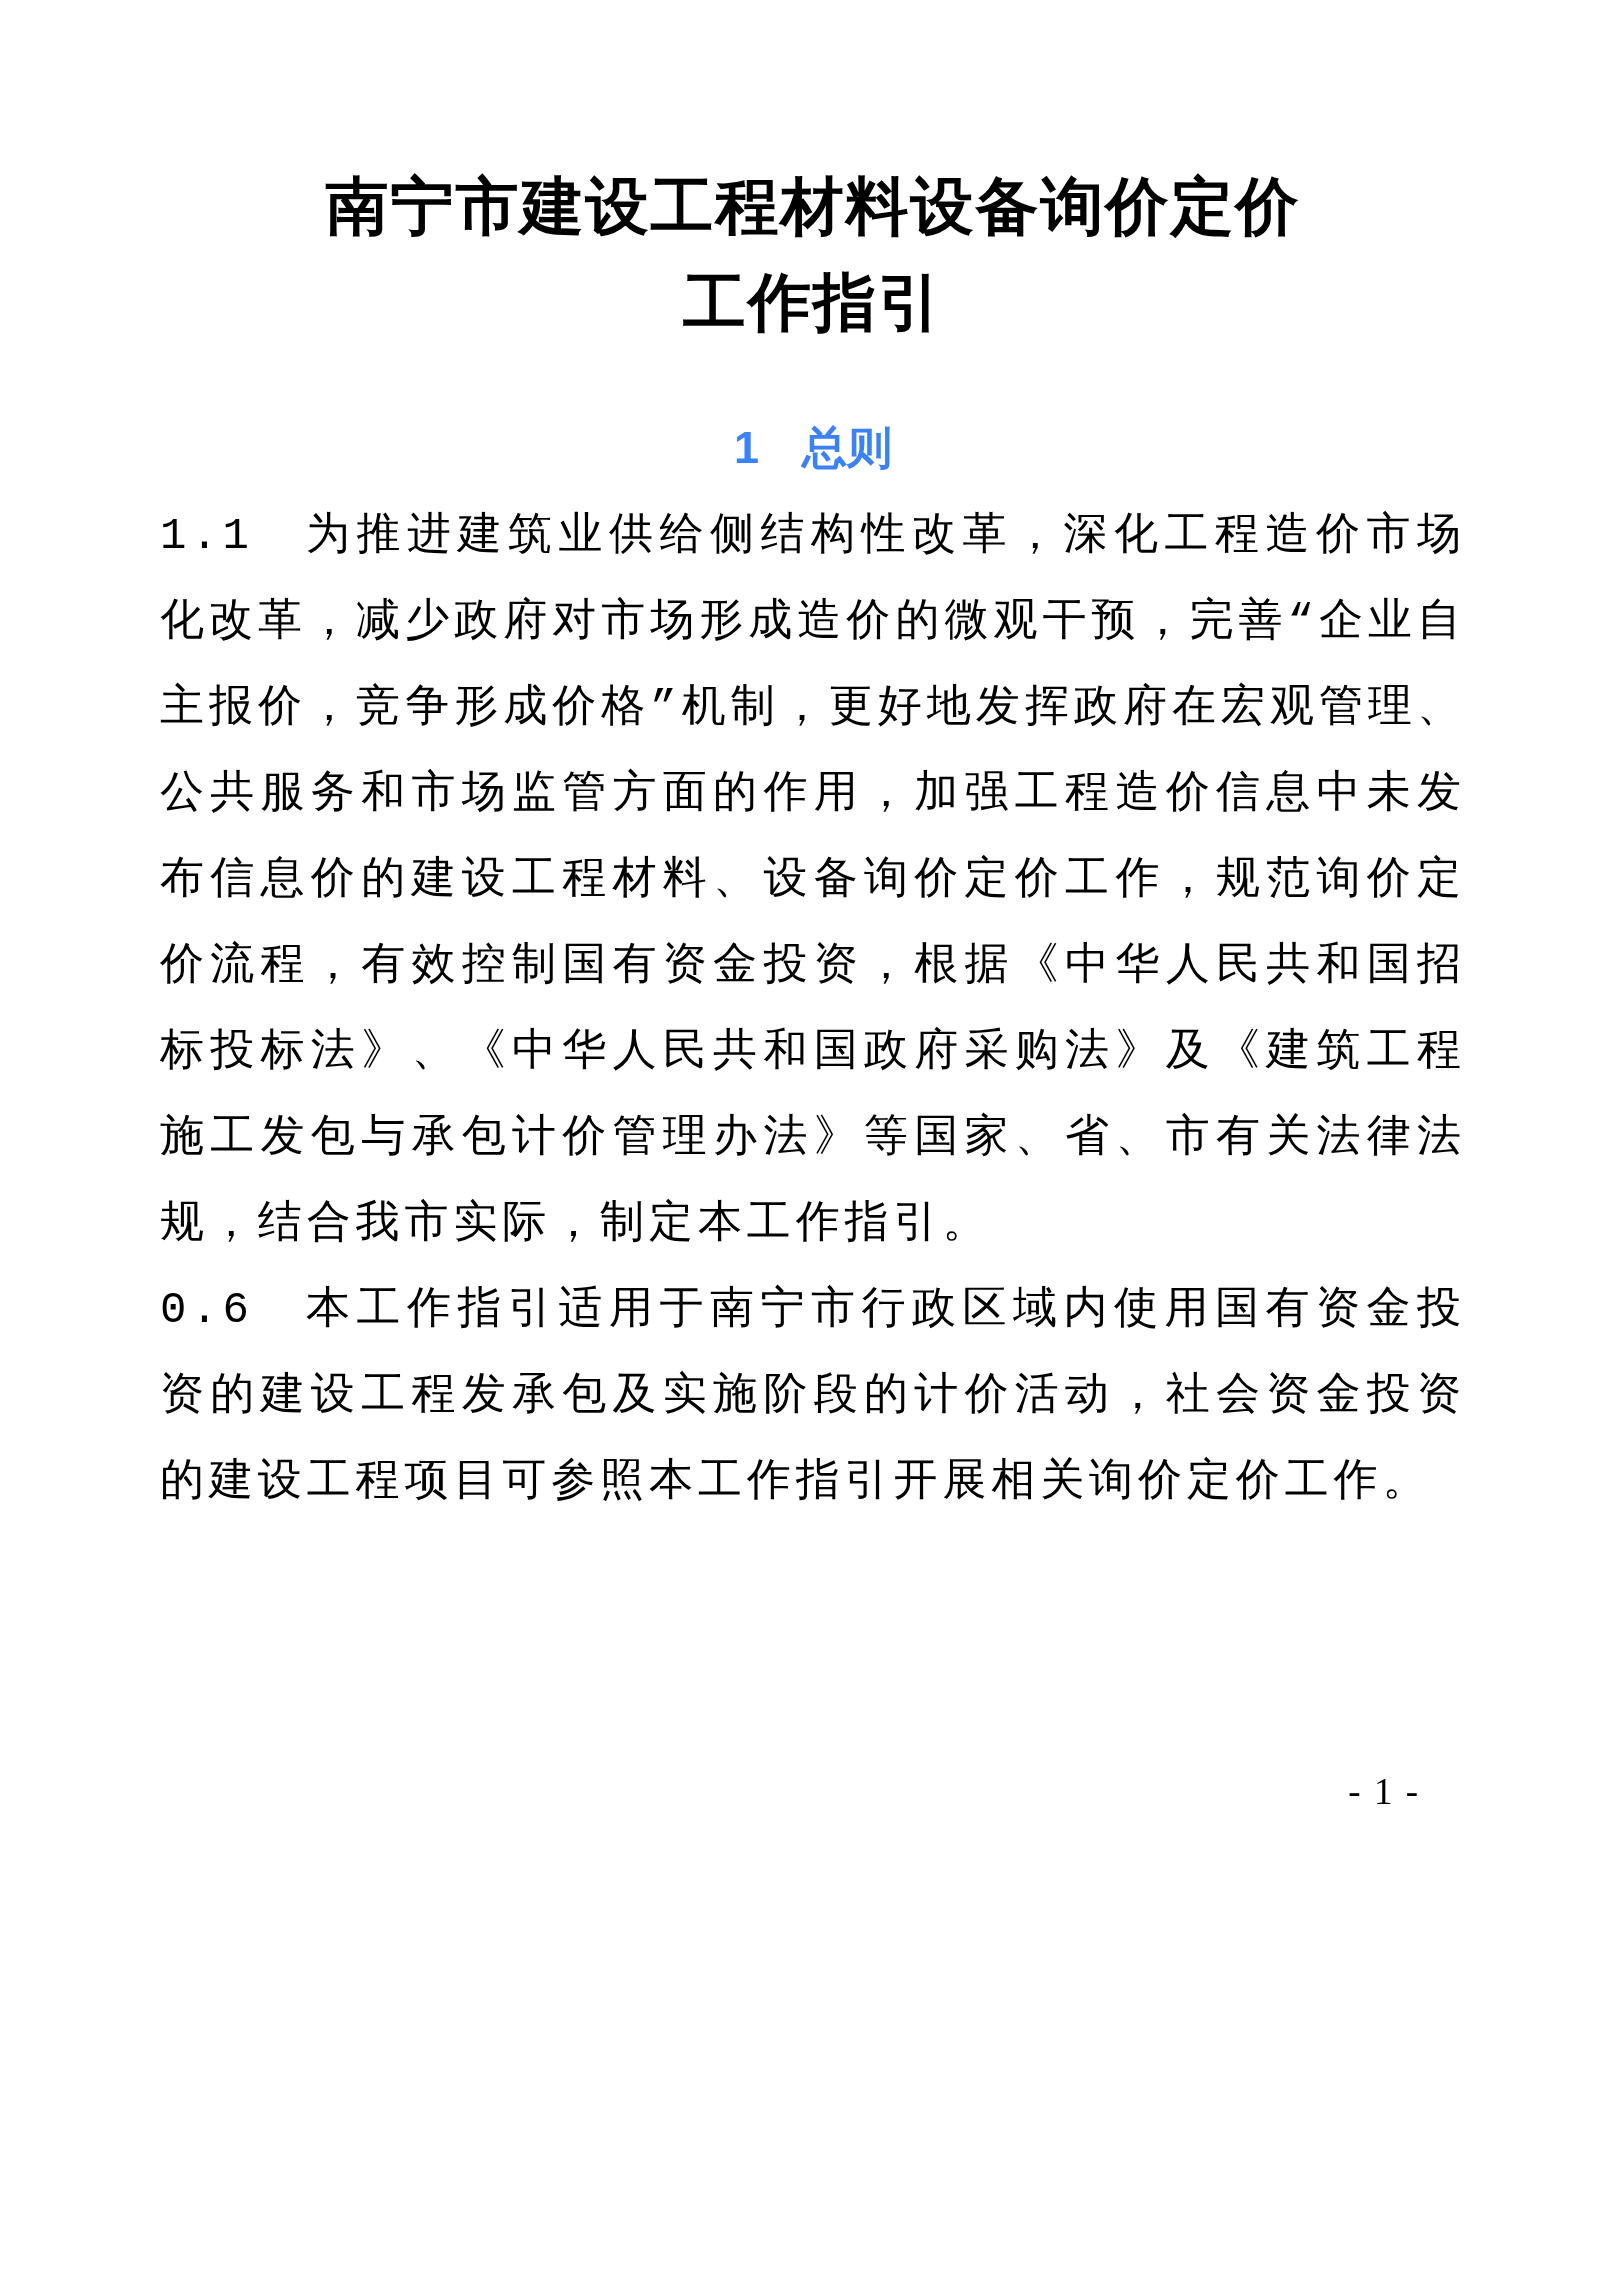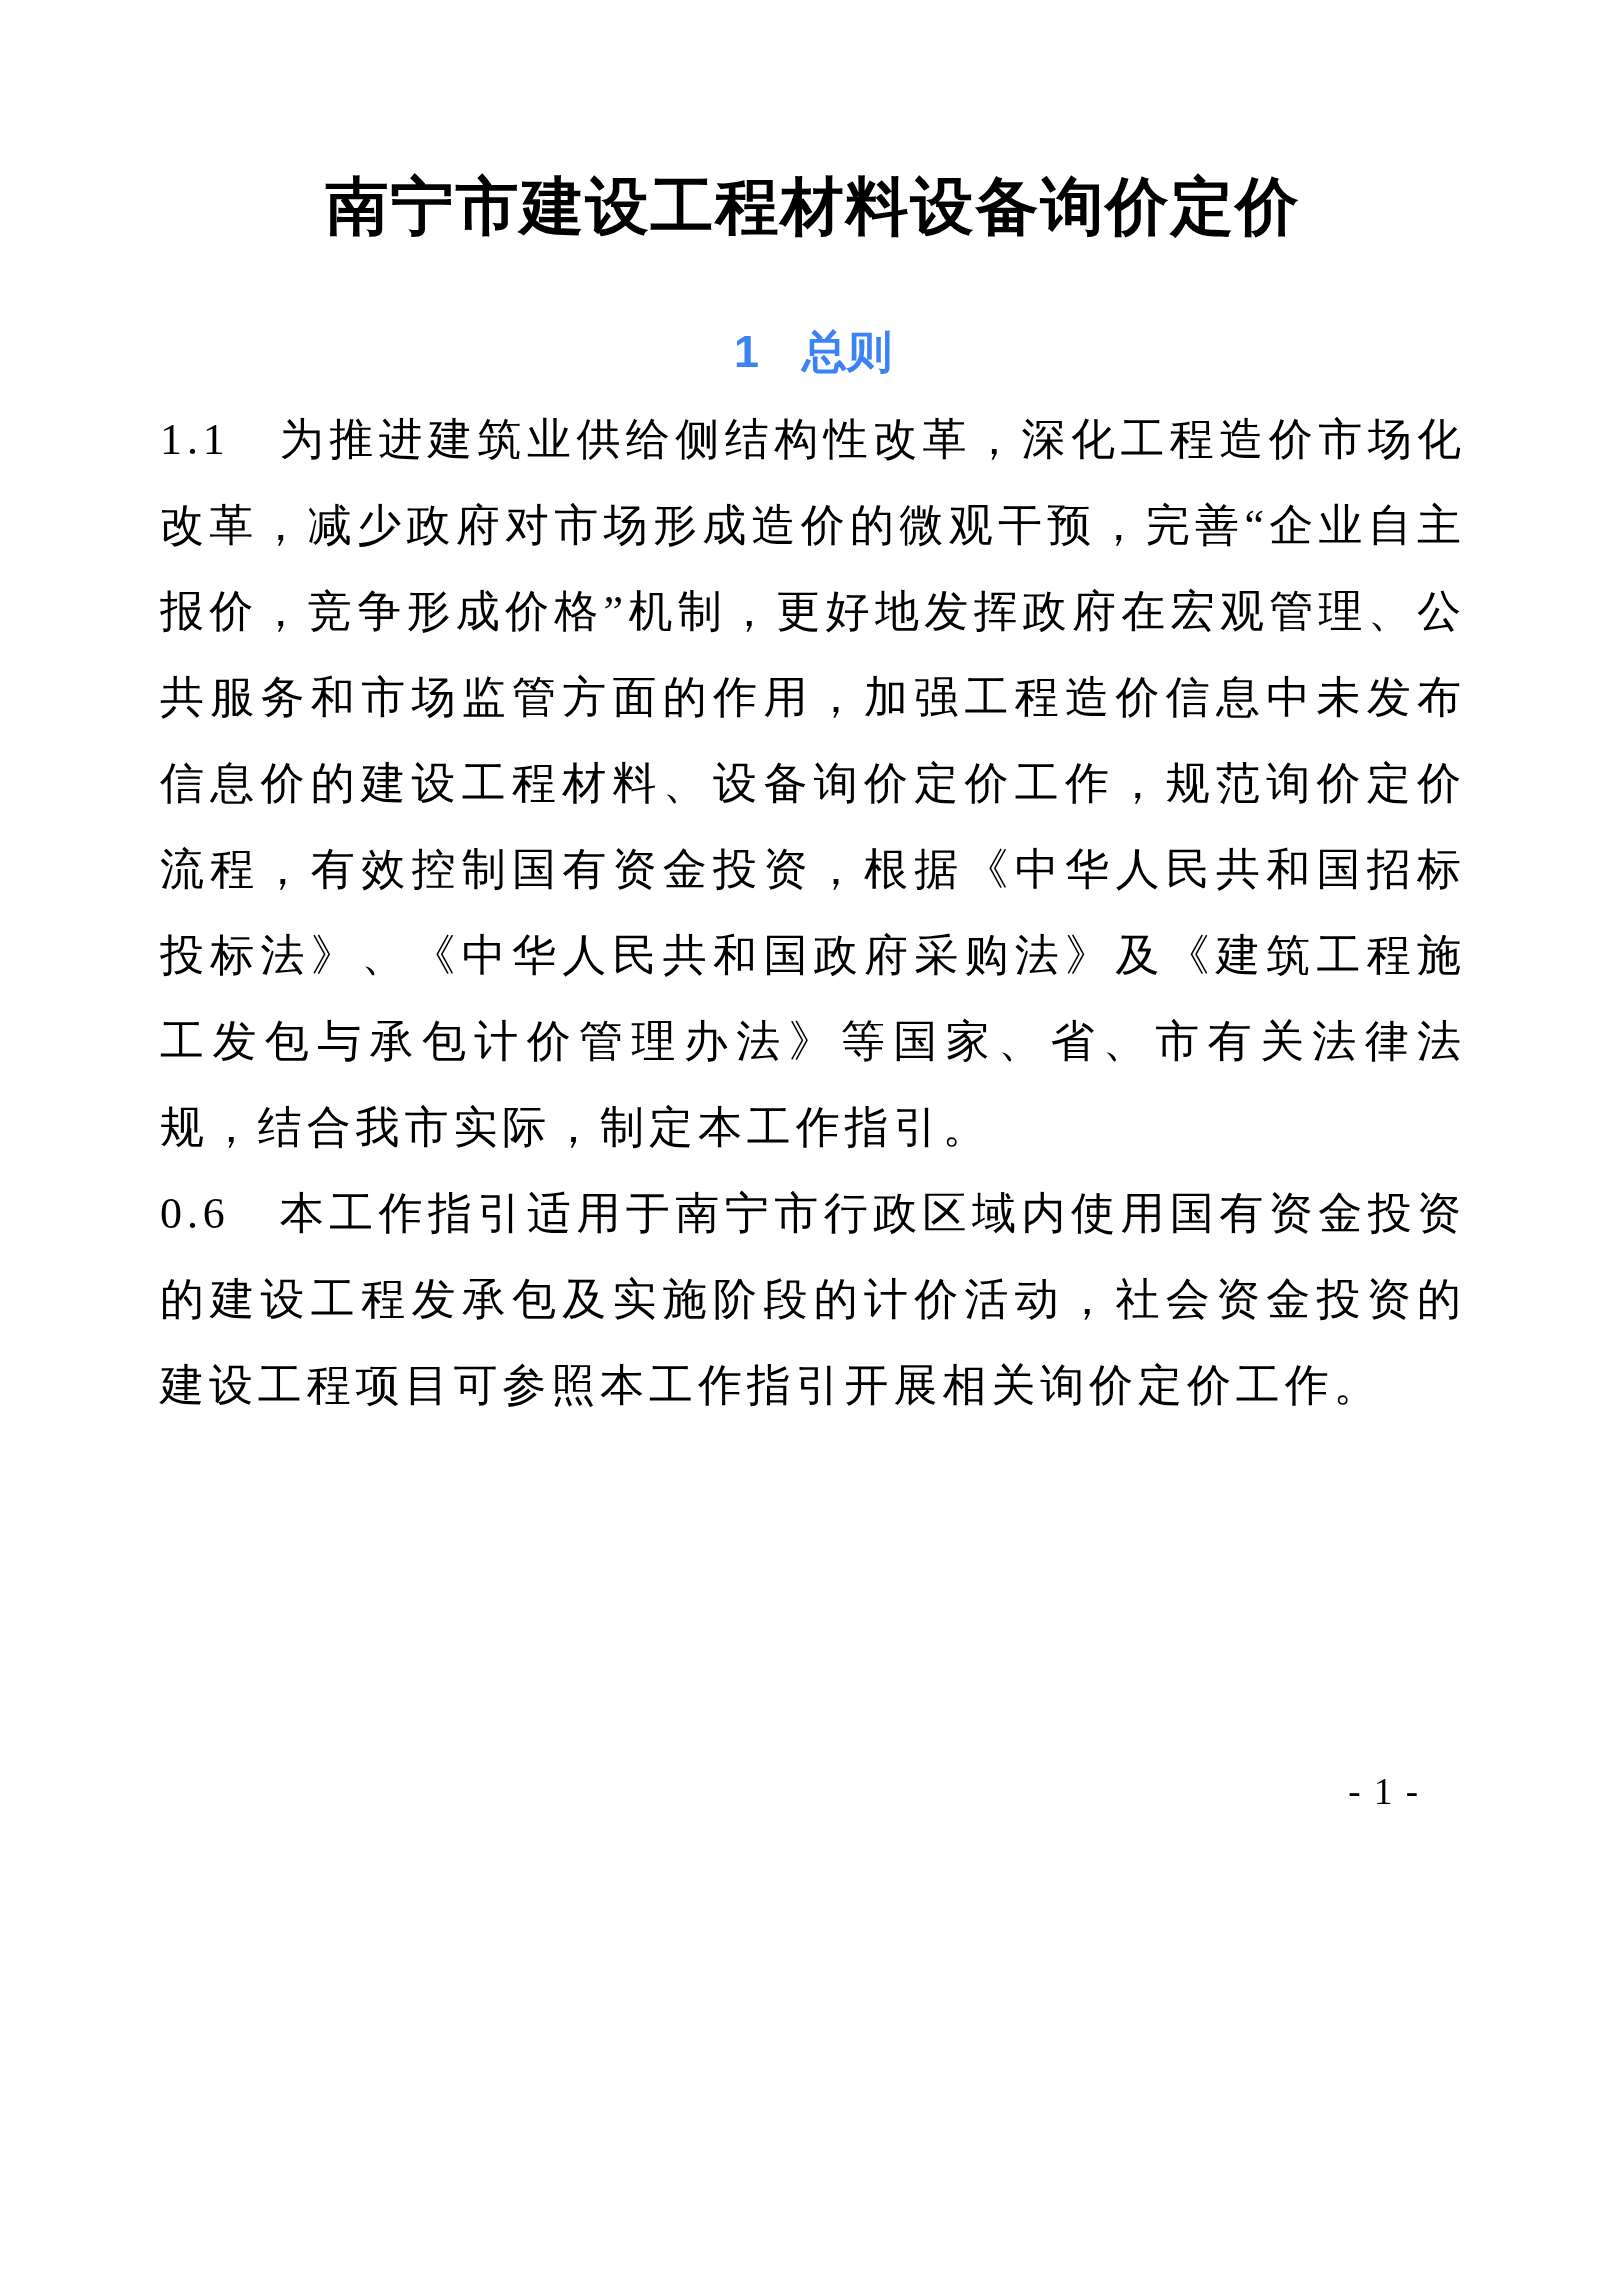"工作指引" div { html: none -> <div>工作指引</div> }
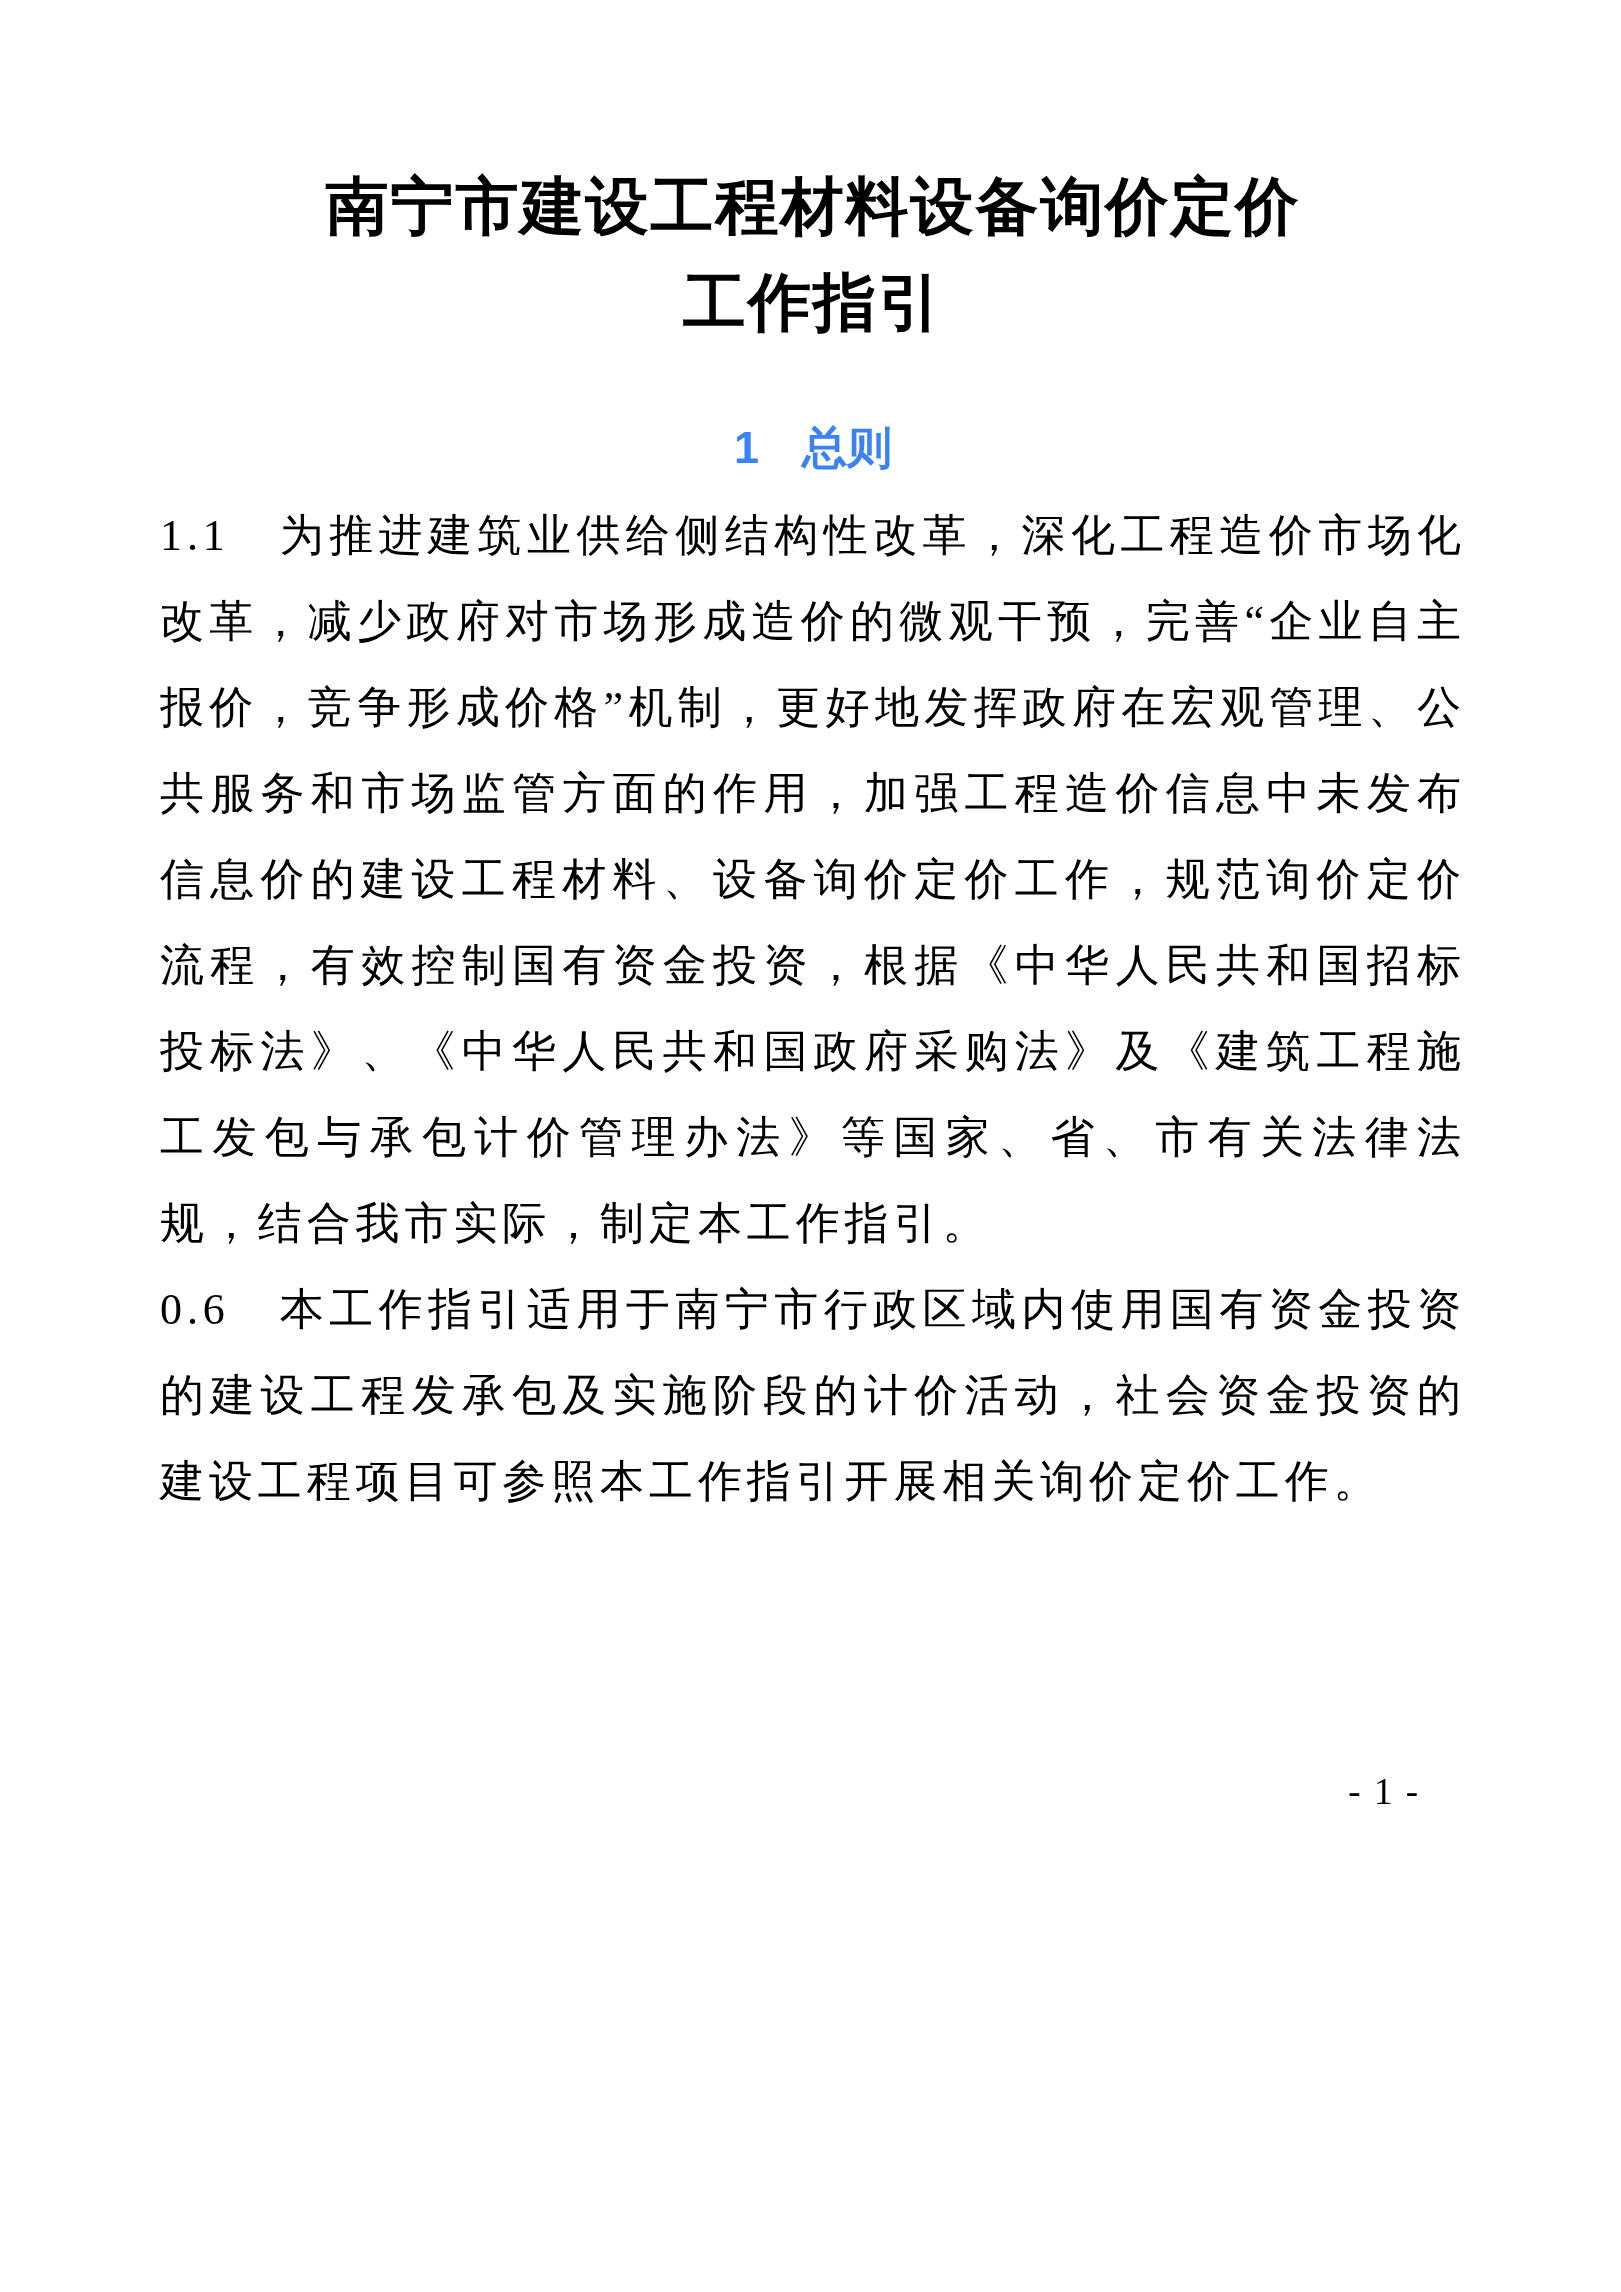"1.1" .para { font-family: Liberation Serif, serif -> Liberation Mono, monospace }
